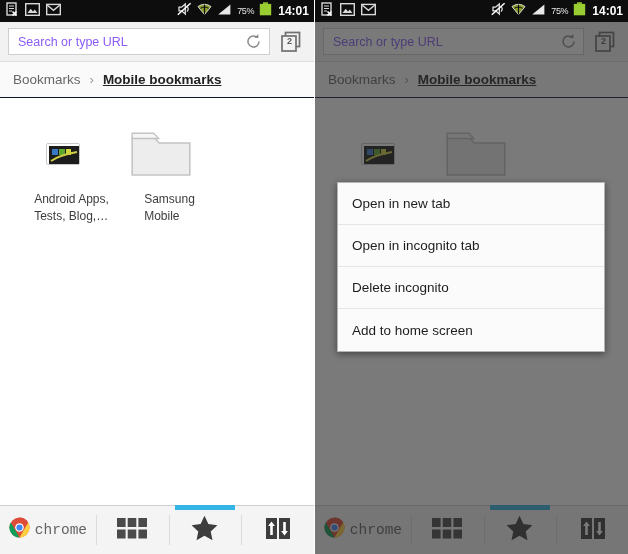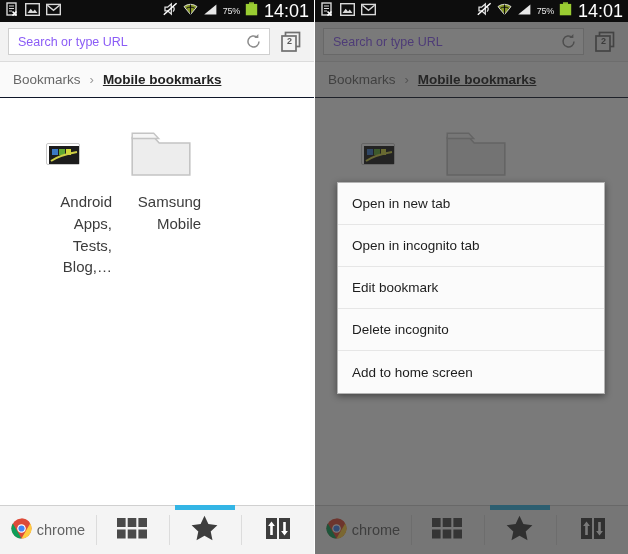"14:01" .sb-clock { font-size: 18px -> 12px; font-weight: normal -> bold }
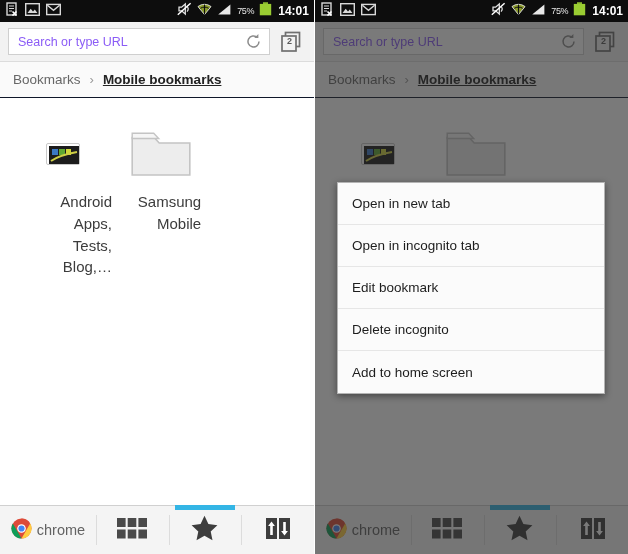"Android Apps," .cap { font-size: 15px -> 12px; text-align: right -> left }
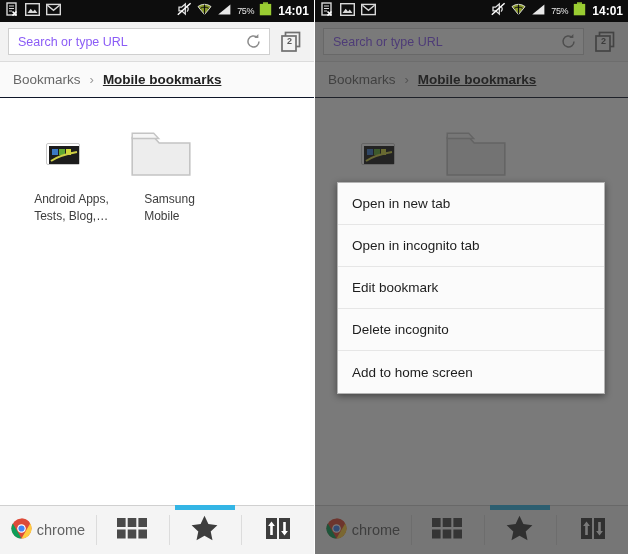"Edit bookmark" div.mi { html: <div>Edit bookmark</div> -> none }
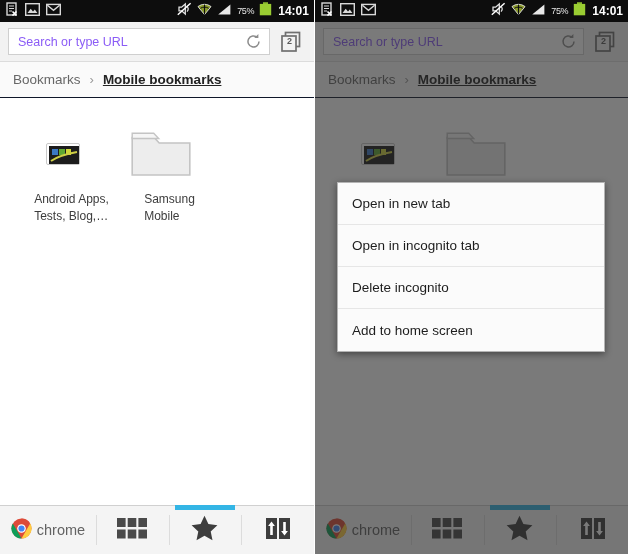"chrome" .navcell.chrome { font-family: none -> Liberation Mono, monospace }
